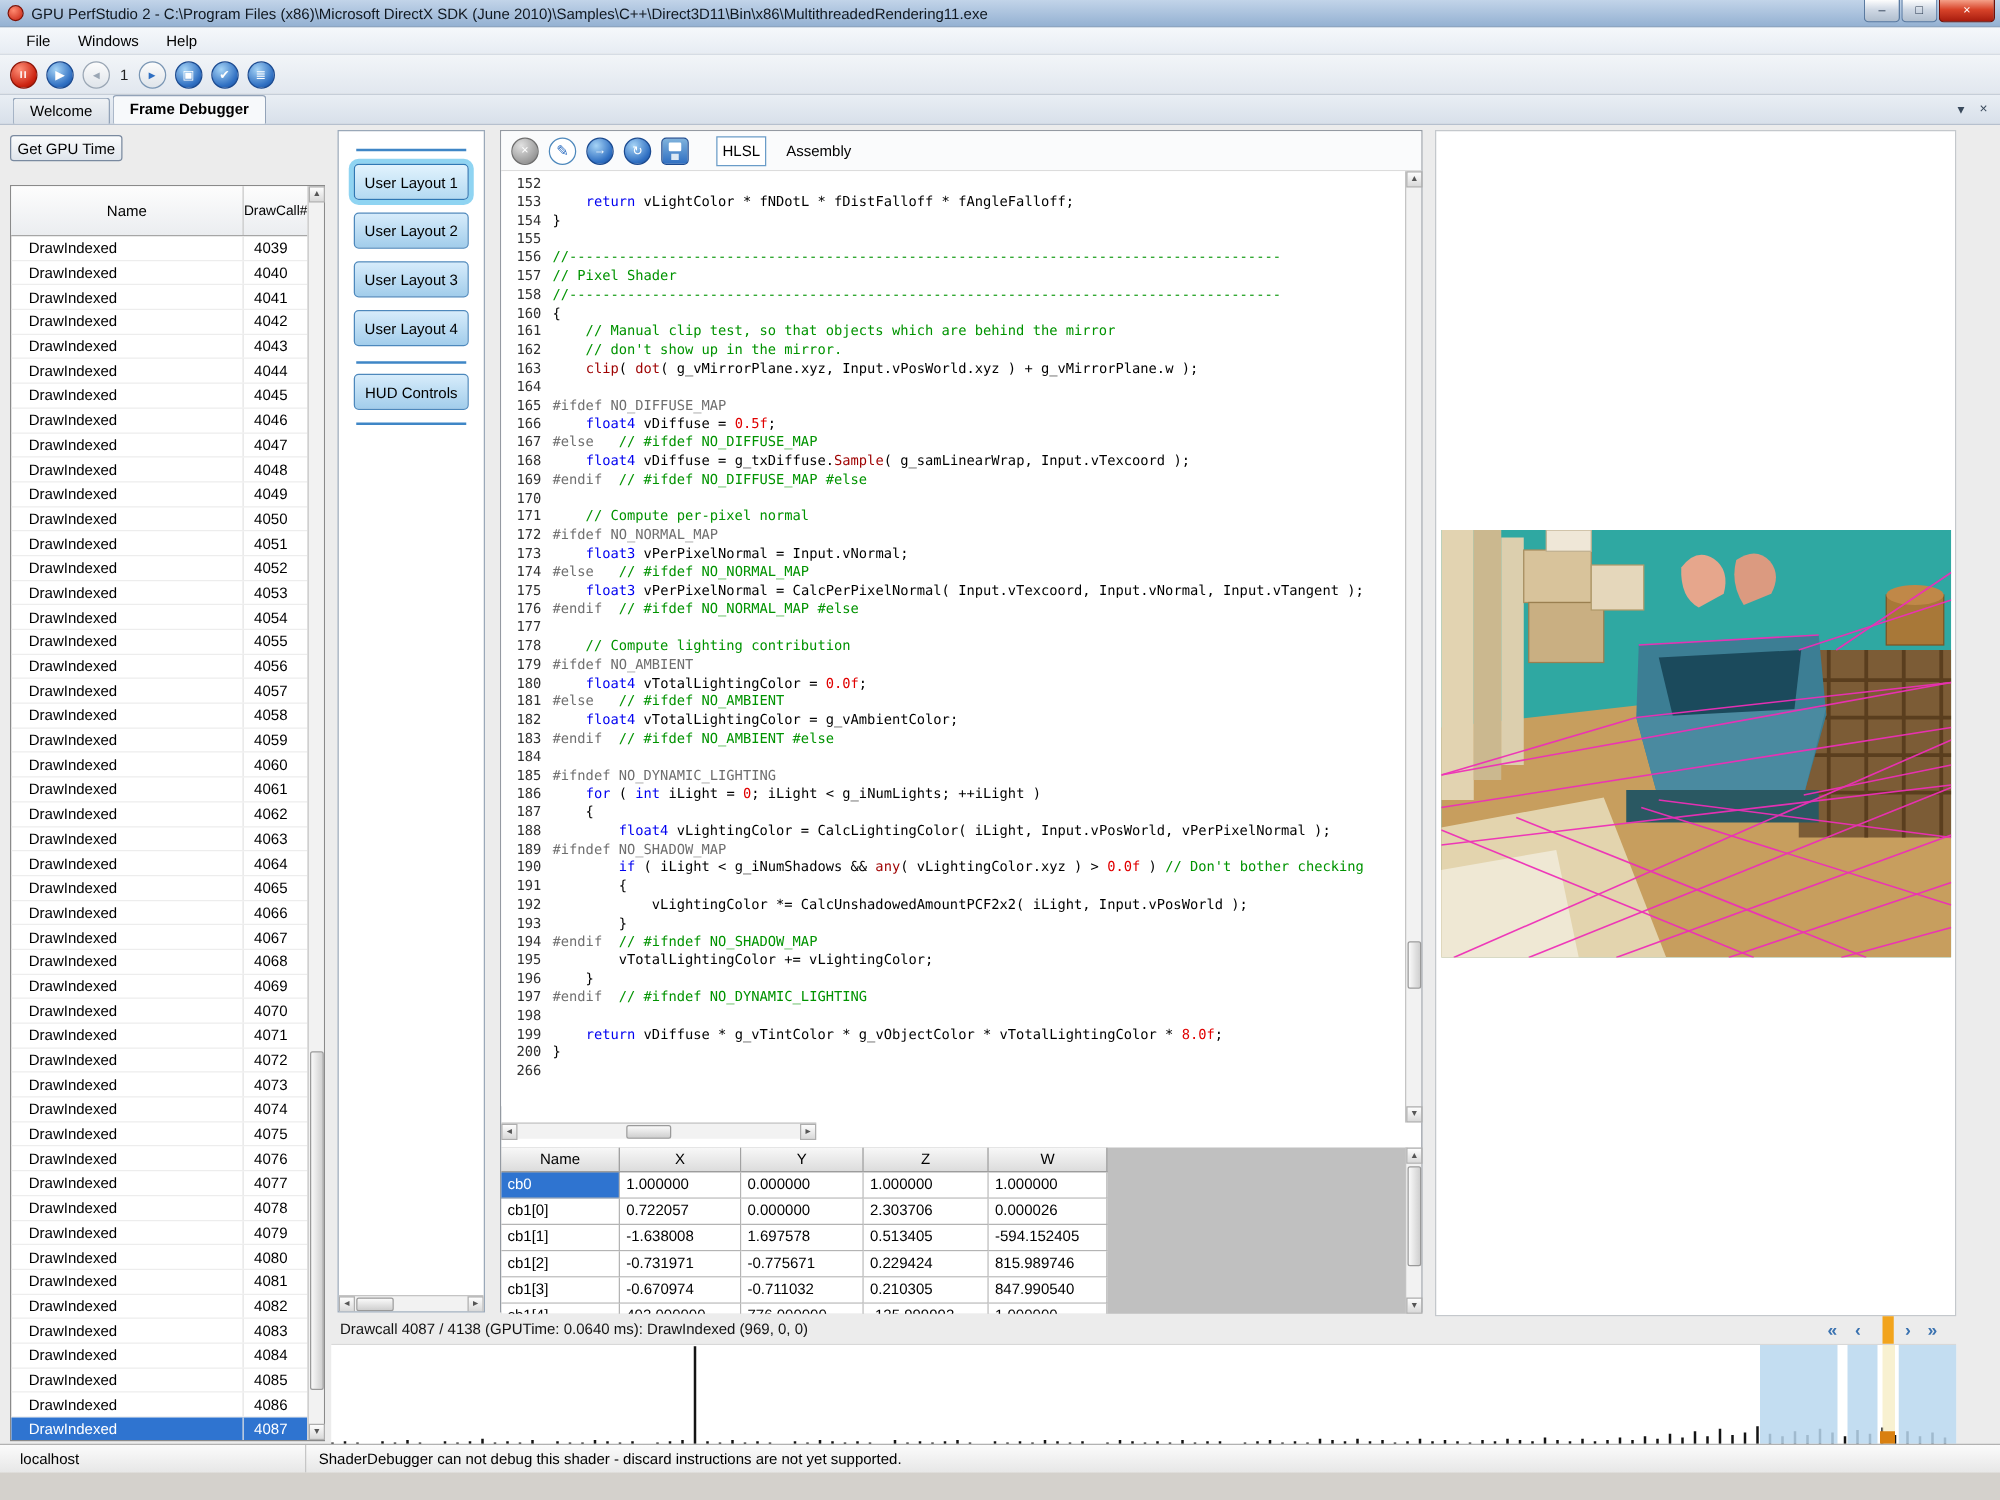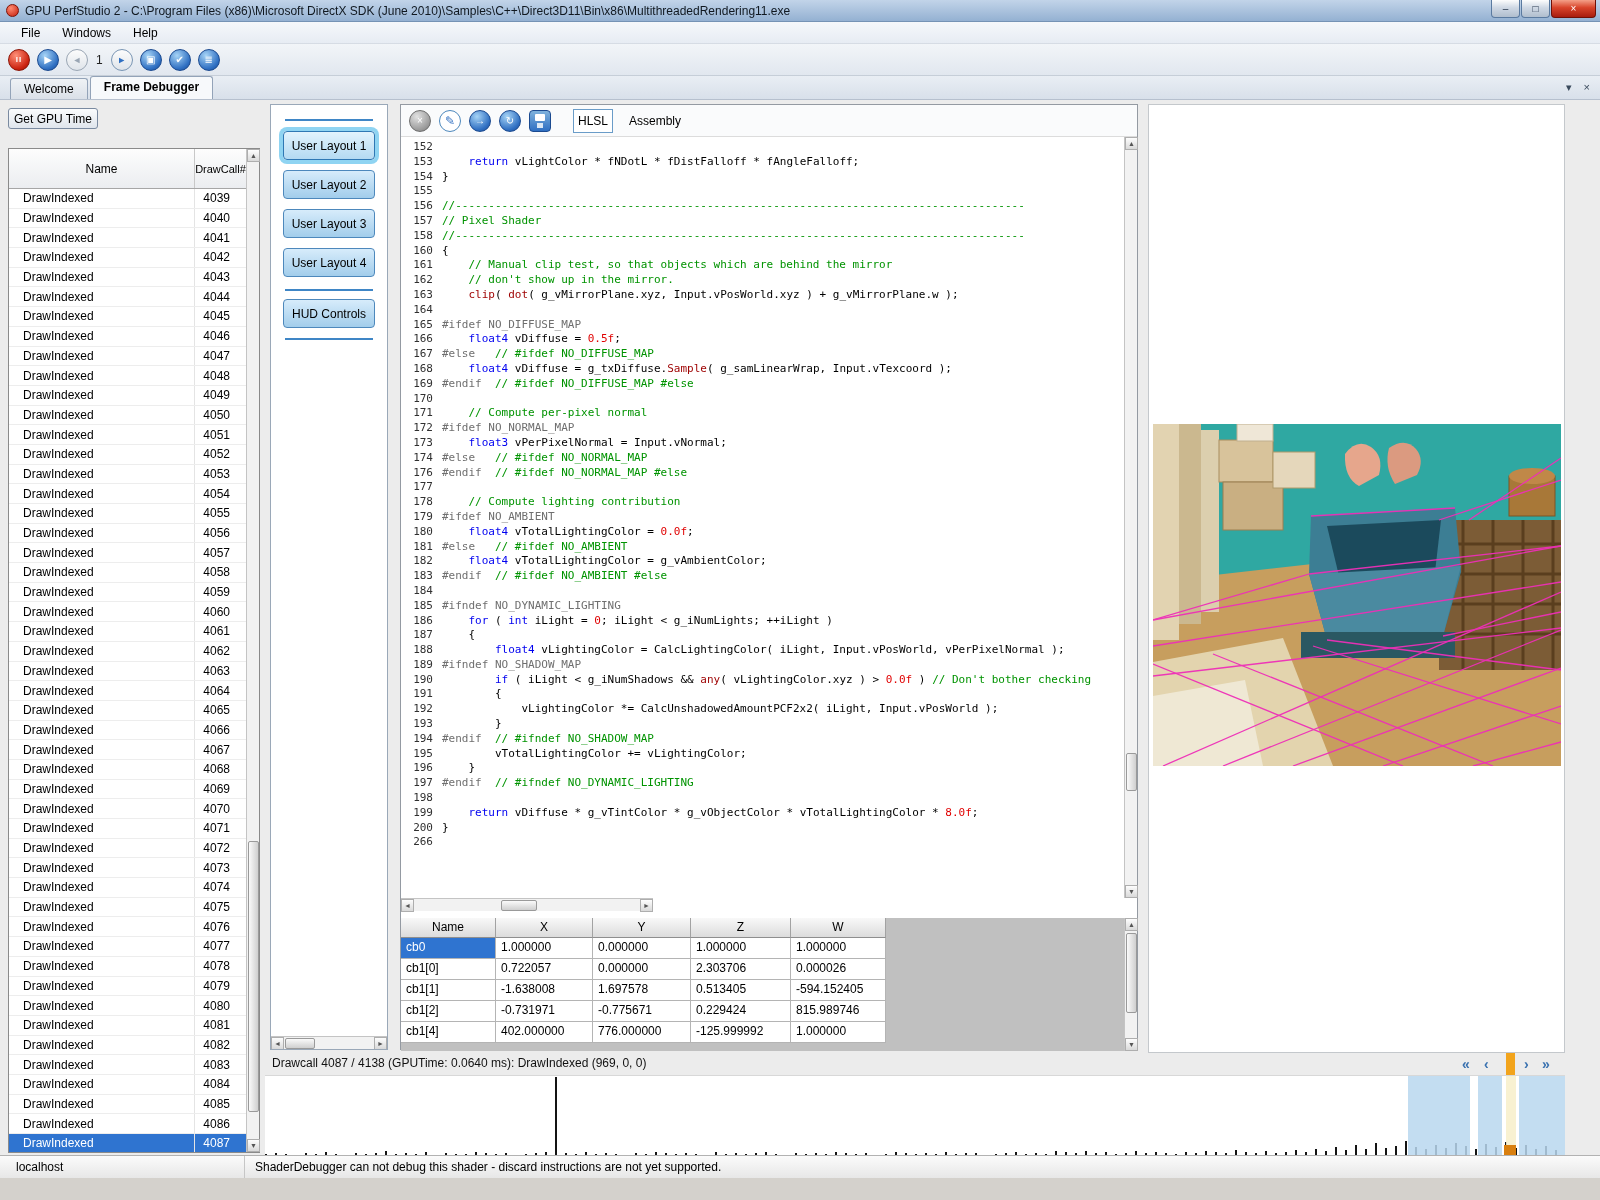"175" div.code-line { html: none -> <div><span>175</span><span><span> </span><span>float3</span><span> vPerPixelNormal = CalcPerPixelNormal( Input.vTexcoord, Input.vNormal, Input.vTangent );</span></span></div> }
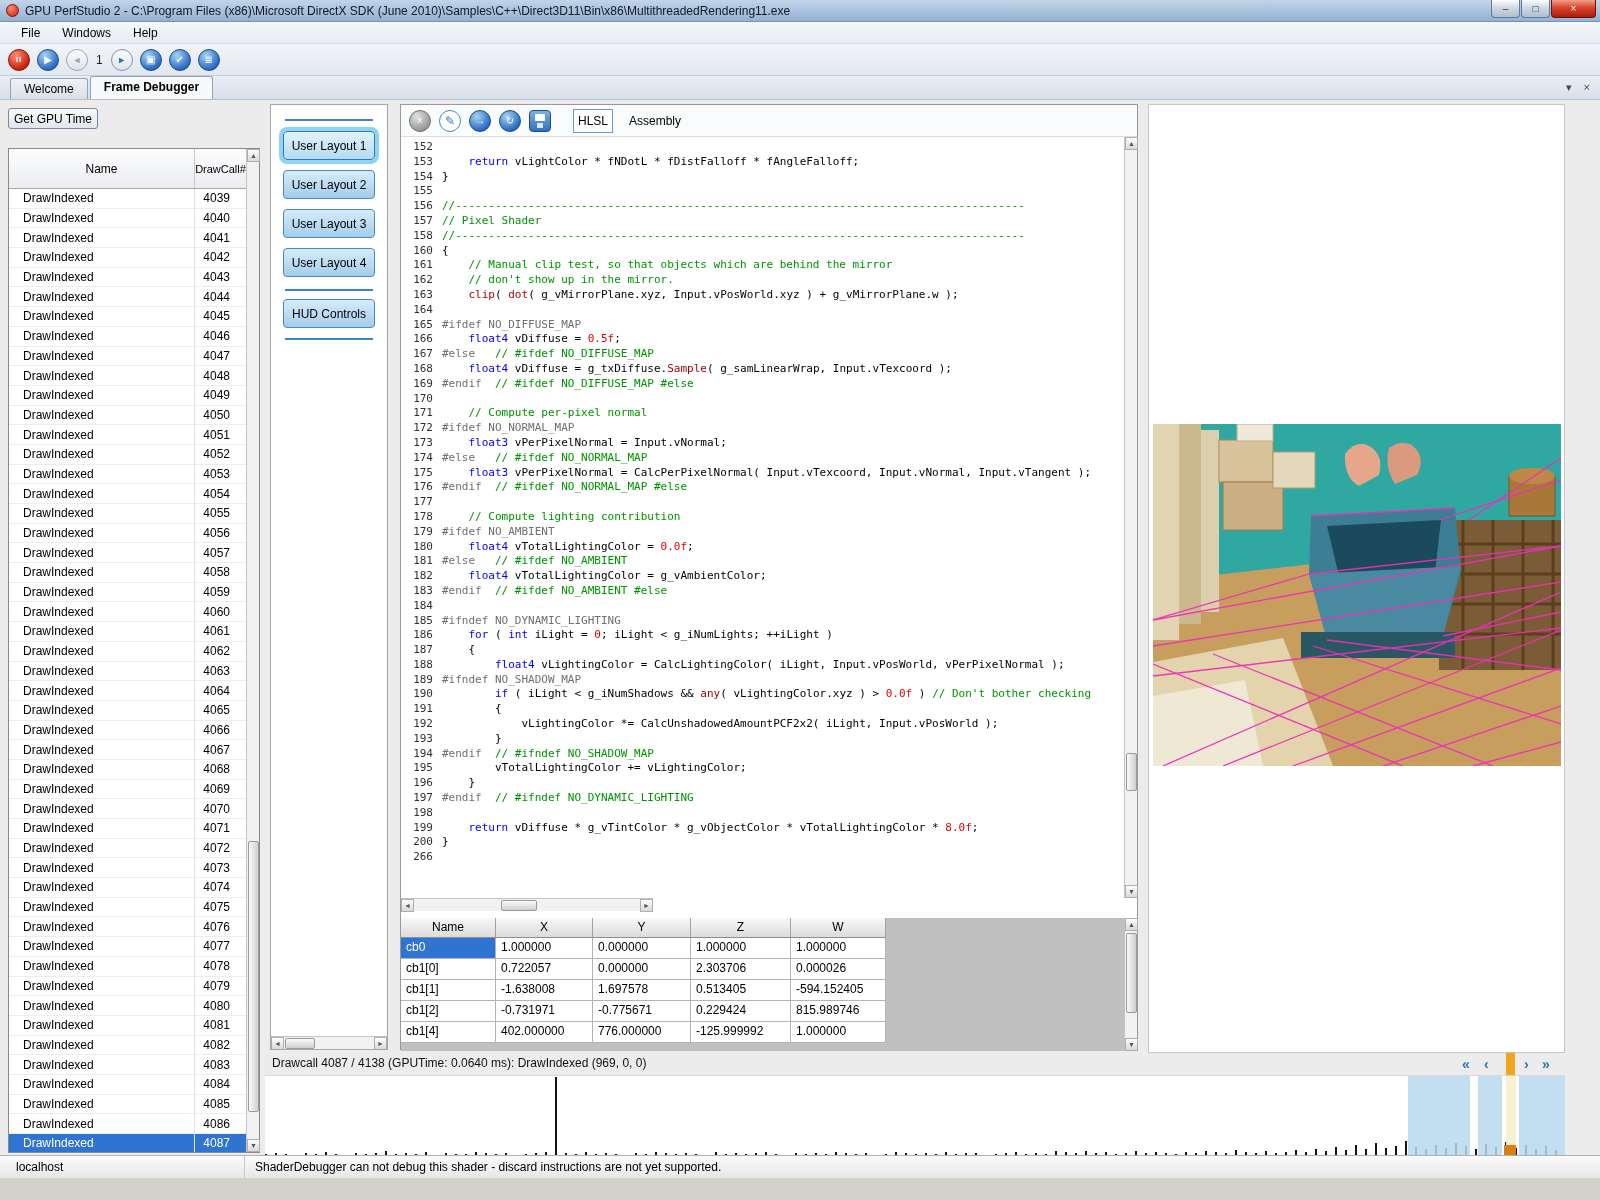"cb1[3]" div.cb-row { html: none -> <div> <div>cb1[3]</div> <div>-0.670974</div> <div>-0.711032</div> <div>0.210305</div> <div>847.990540</div> </div> }
